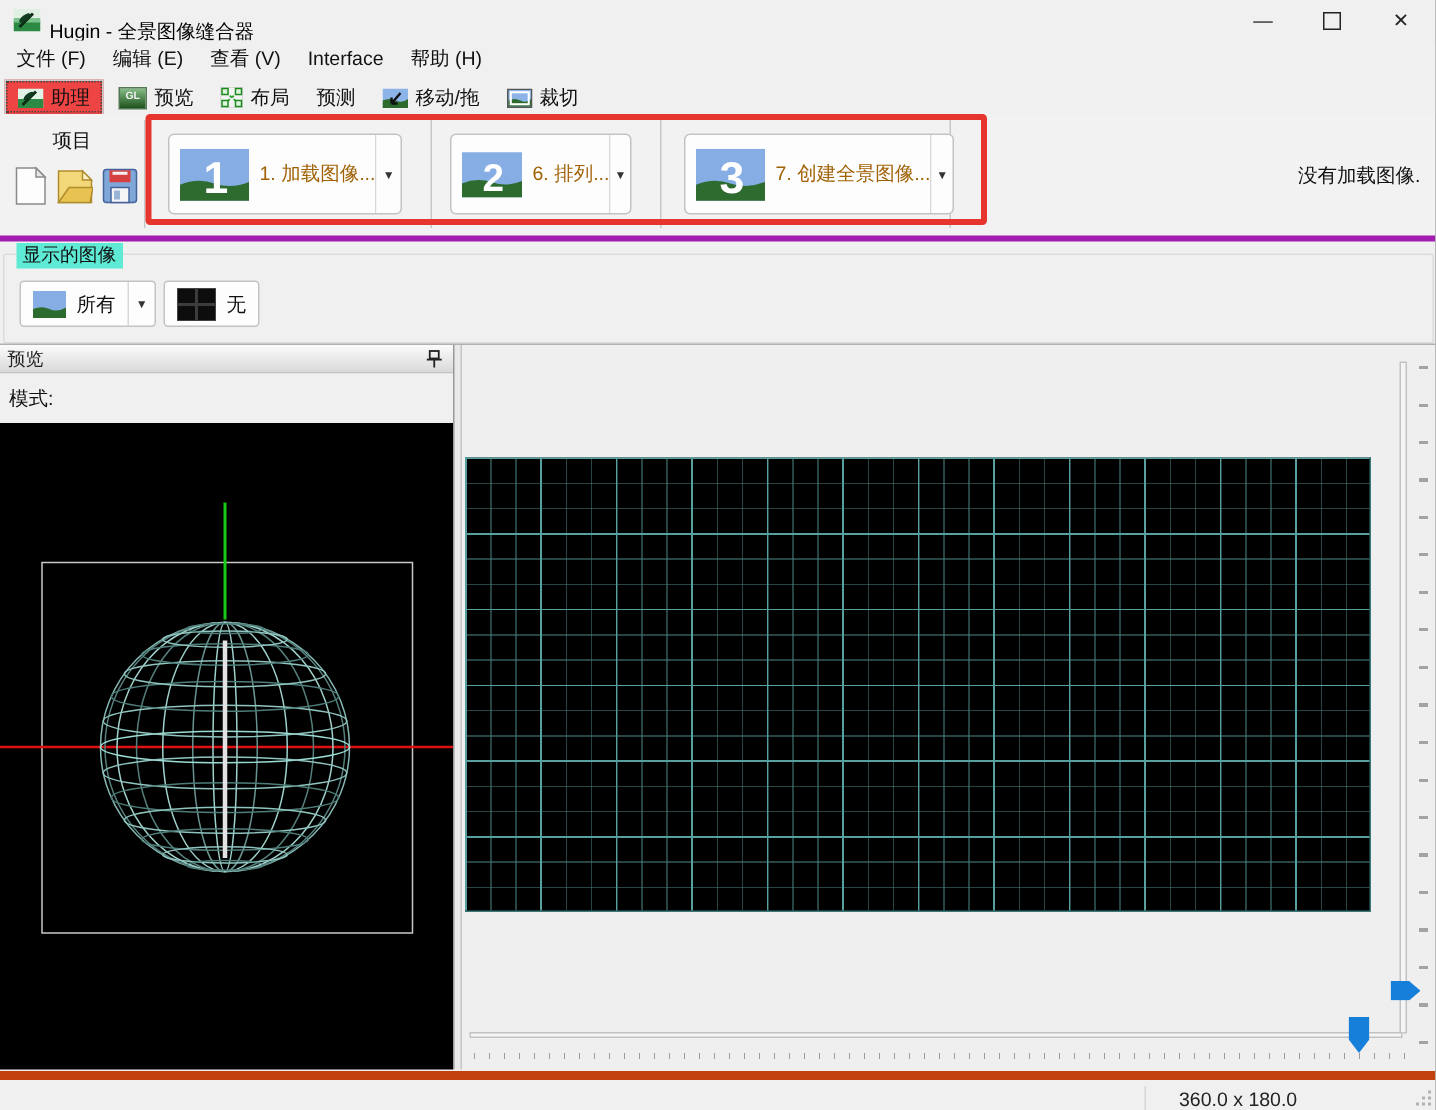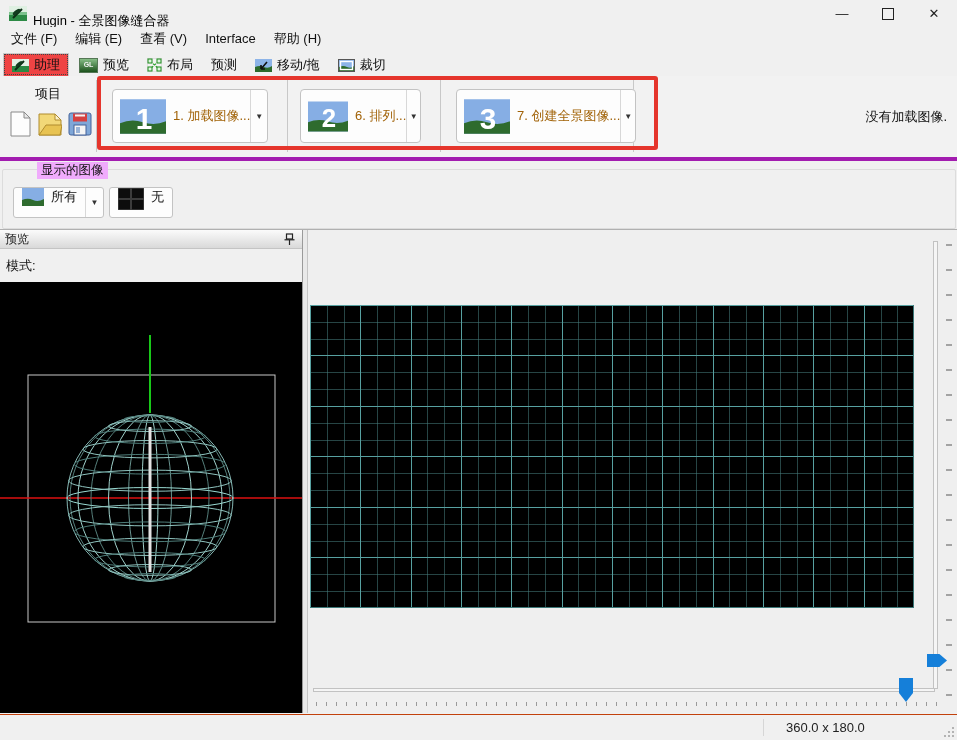"显示的图像" .group-label { background: #f0abfc -> #5eead4; margin-left: 26px -> none }
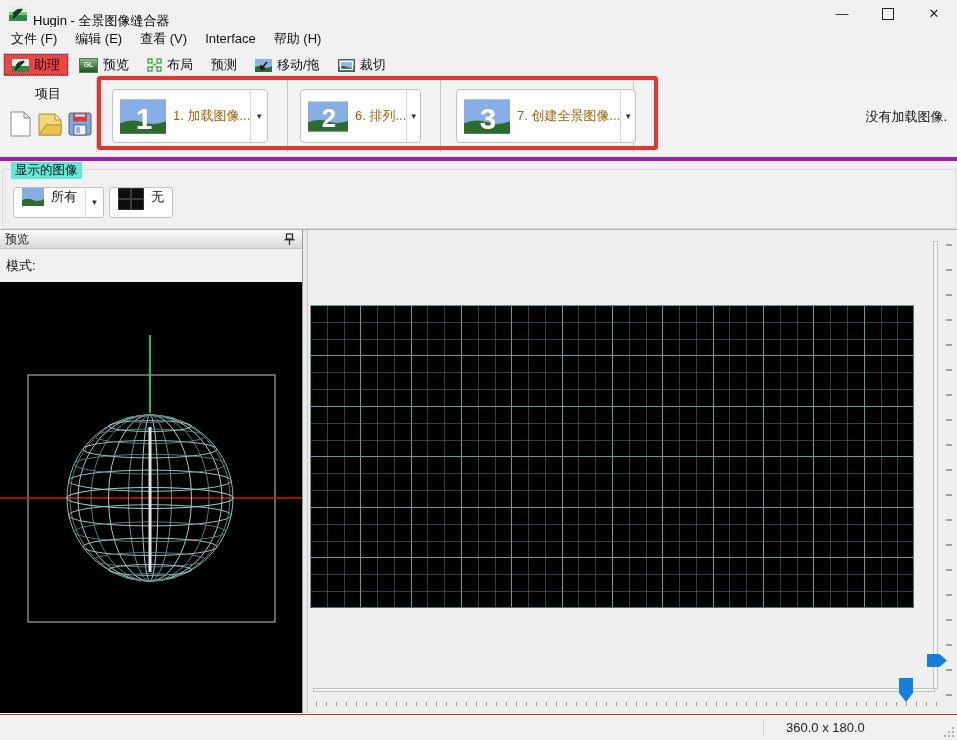"所有" .di-main { align-items: flex-start -> center }
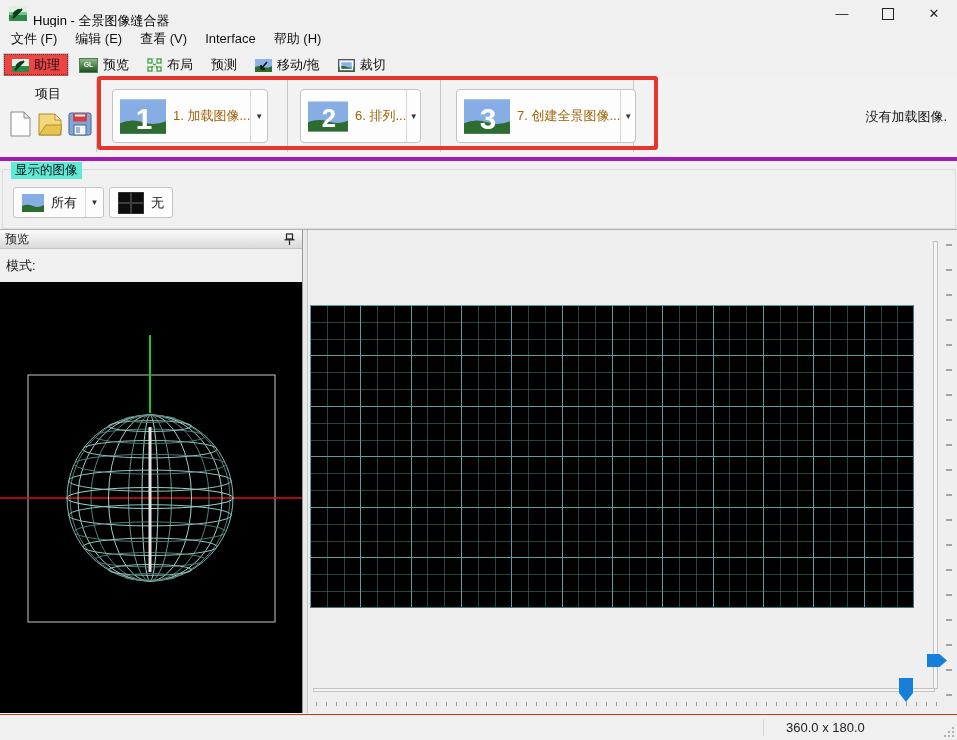"360.0 x 180.0" .statusbar { border-top: 1px solid #c2410c -> 6px solid #c2410c }
